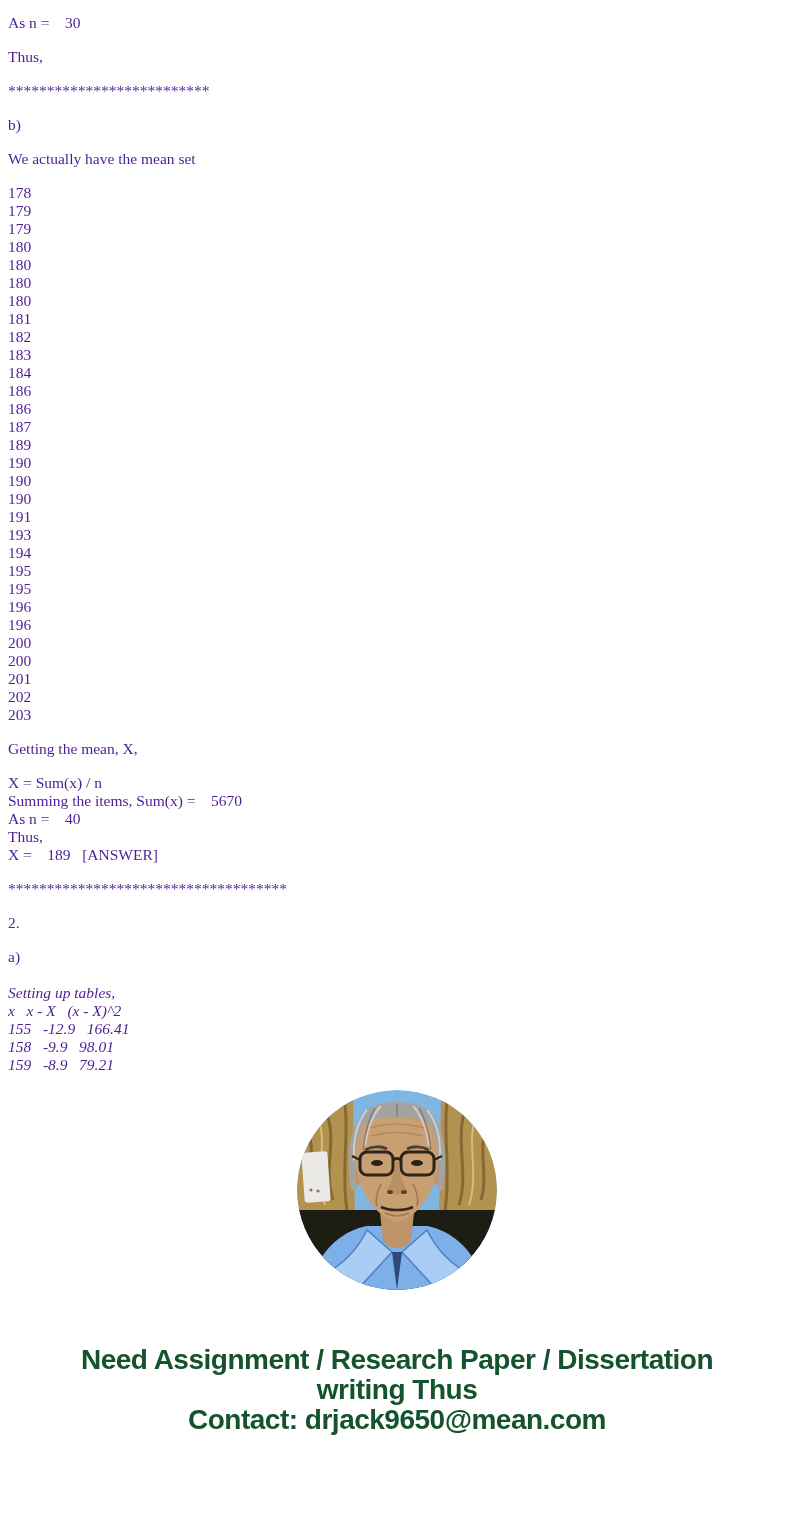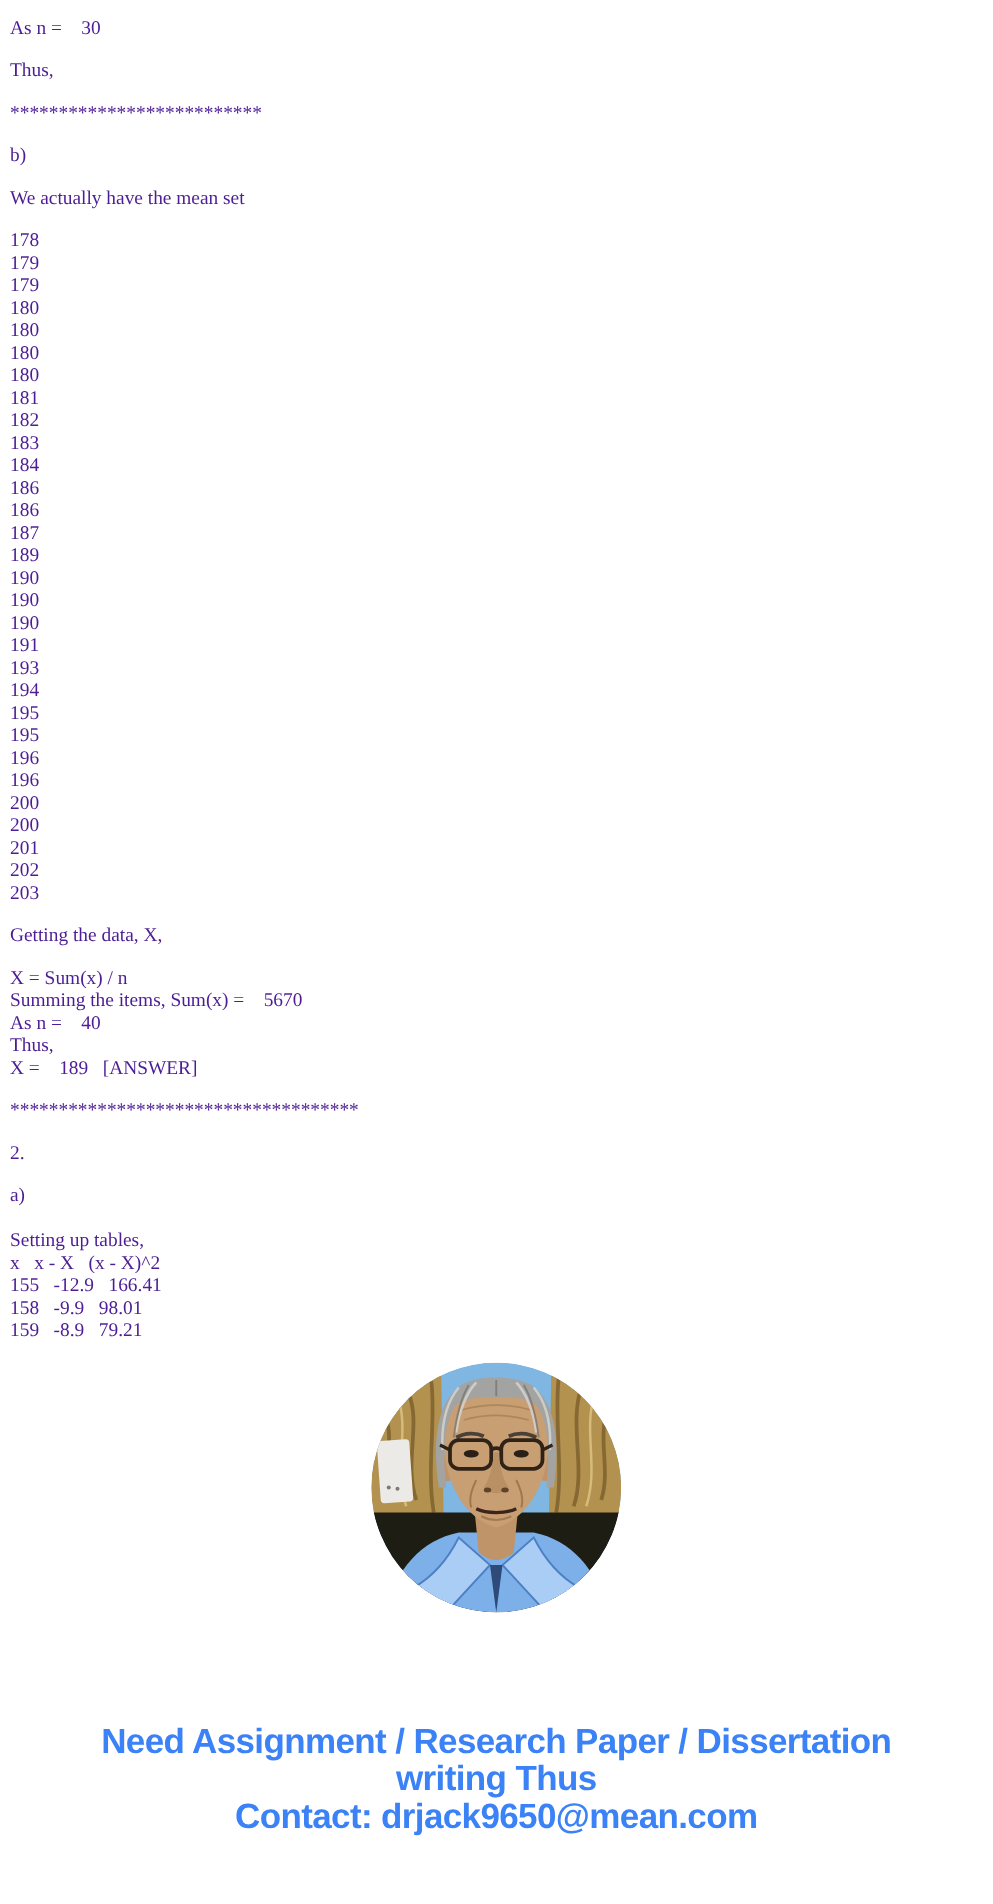"Getting the data, X," div.p { text: data -> mean }
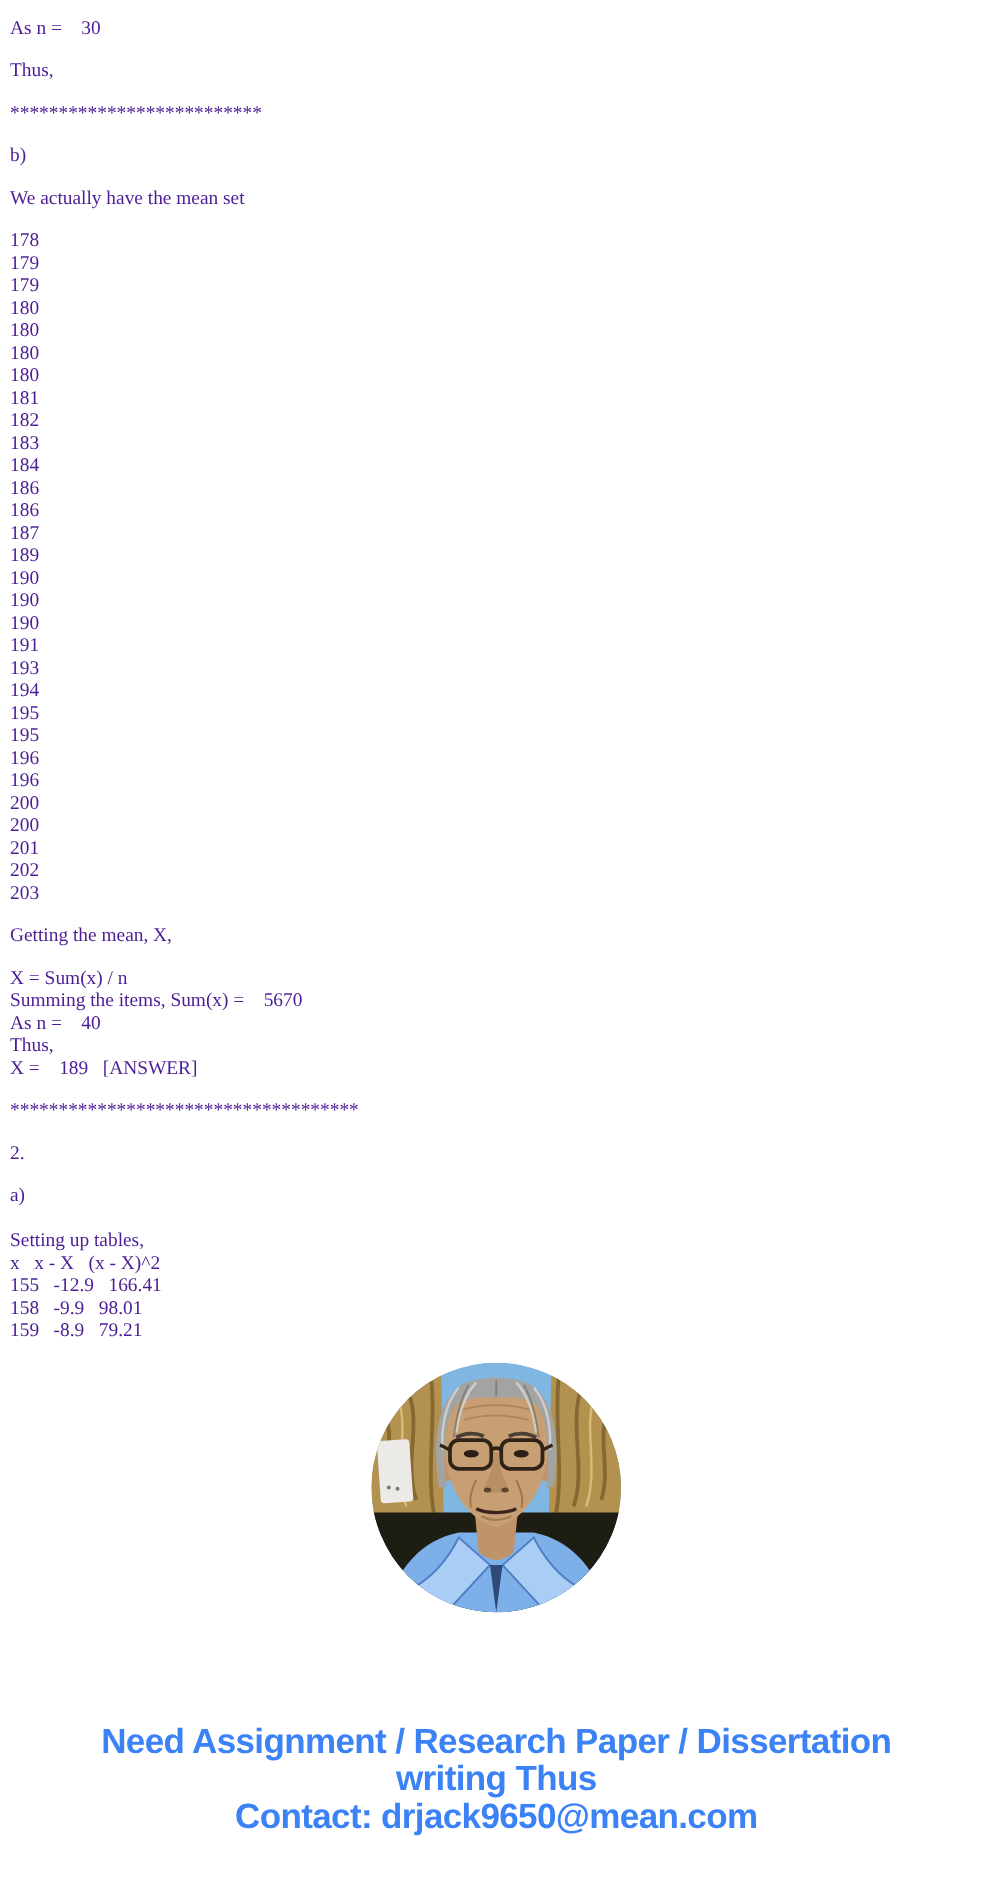"Setting up tables," .gap-top { font-style: none -> italic }
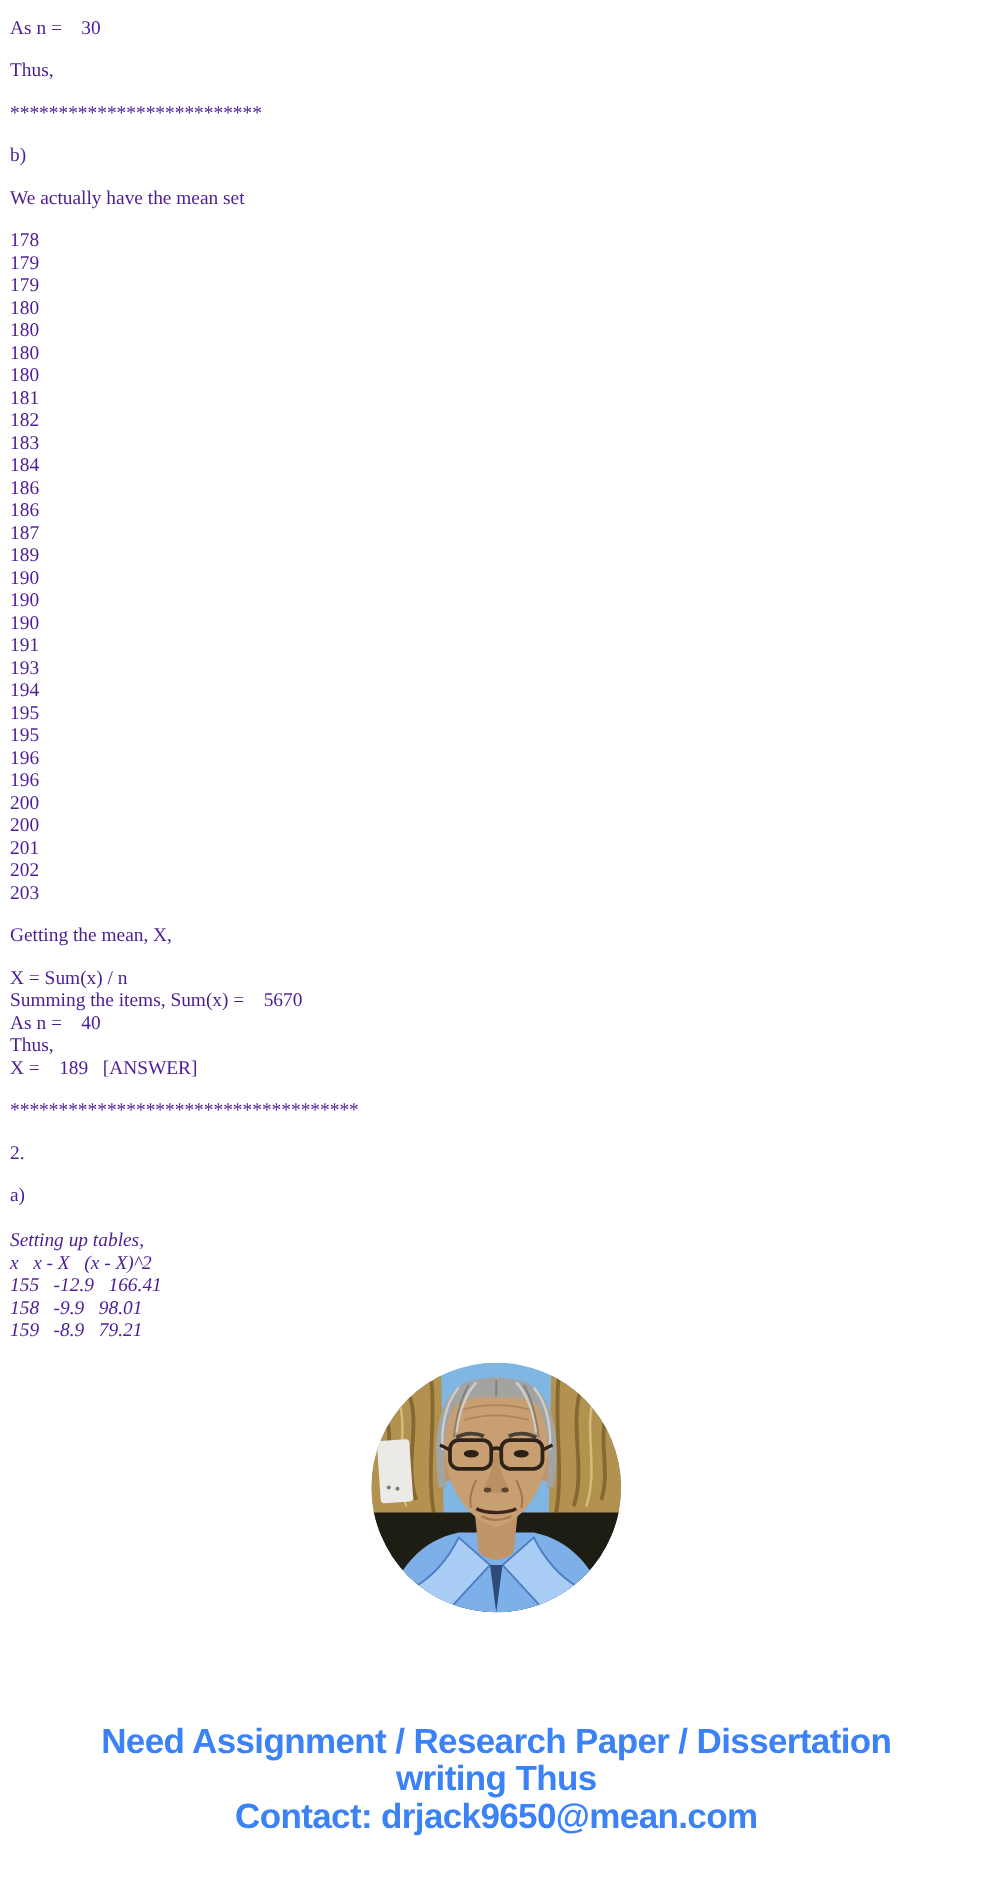"Need Assignment / Research Paper" .promo { color: #3b82f6 -> #14532d; margin-top: 88px -> 55px }
